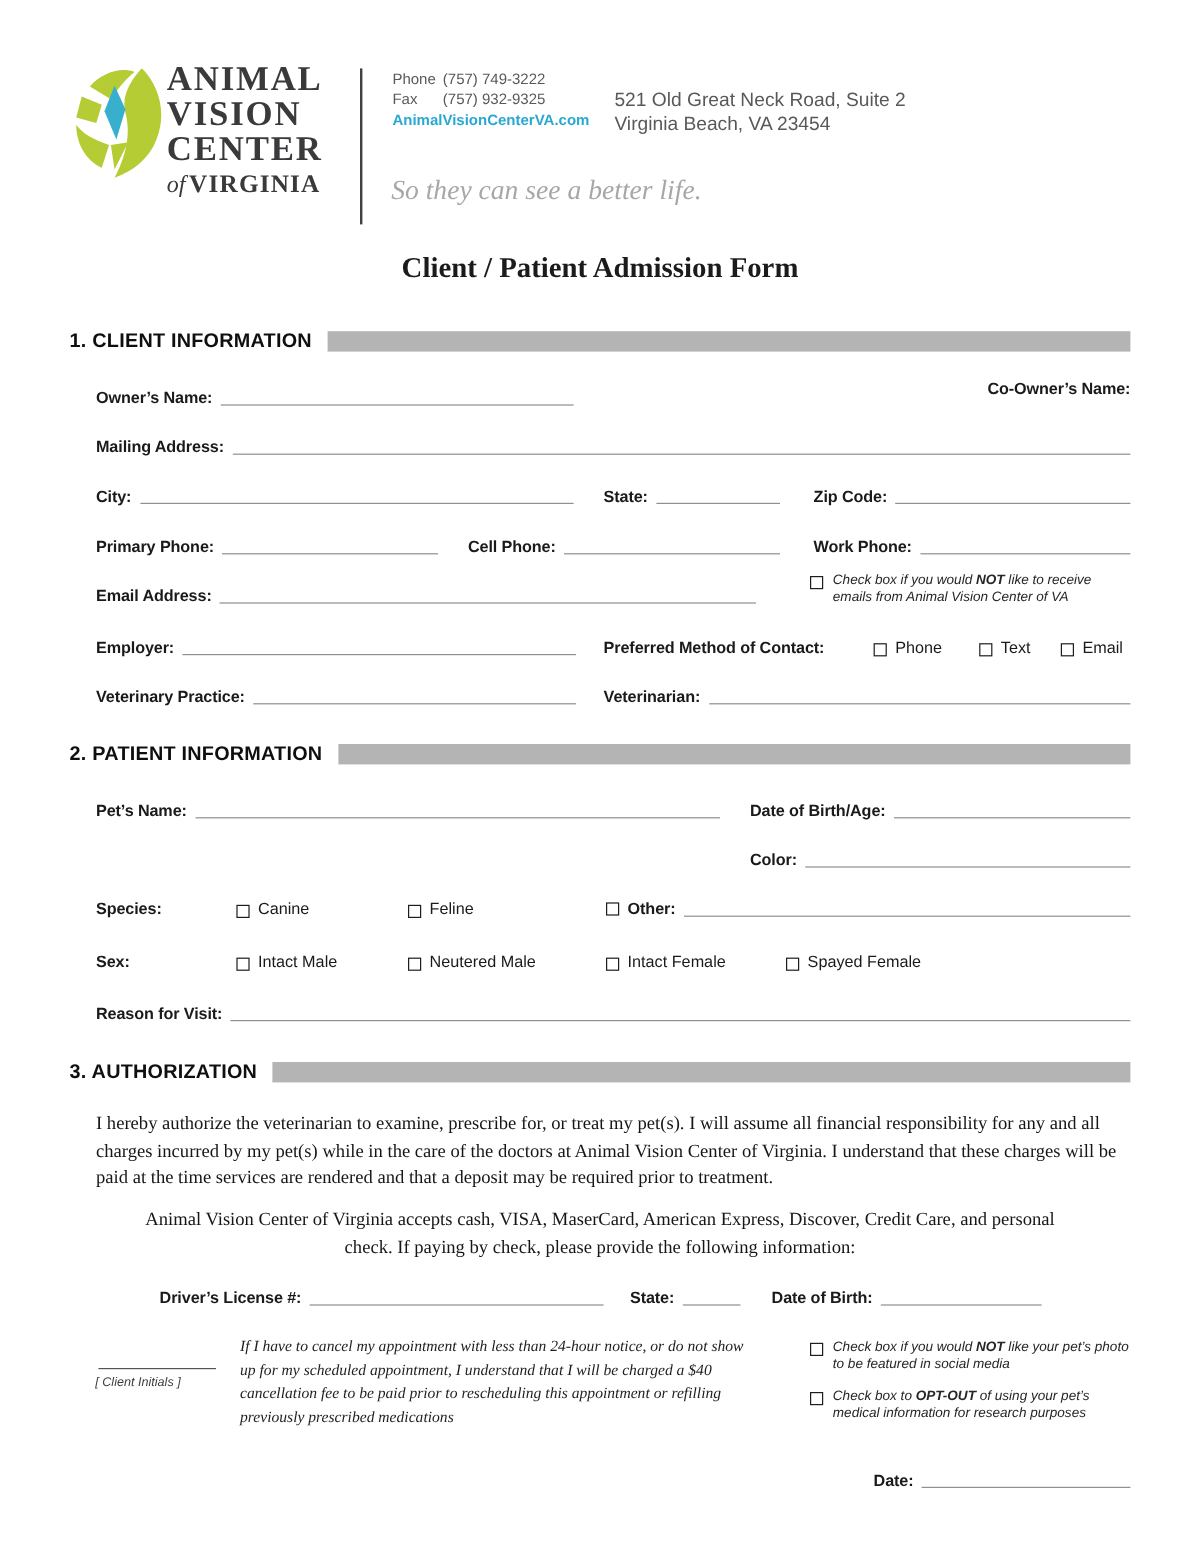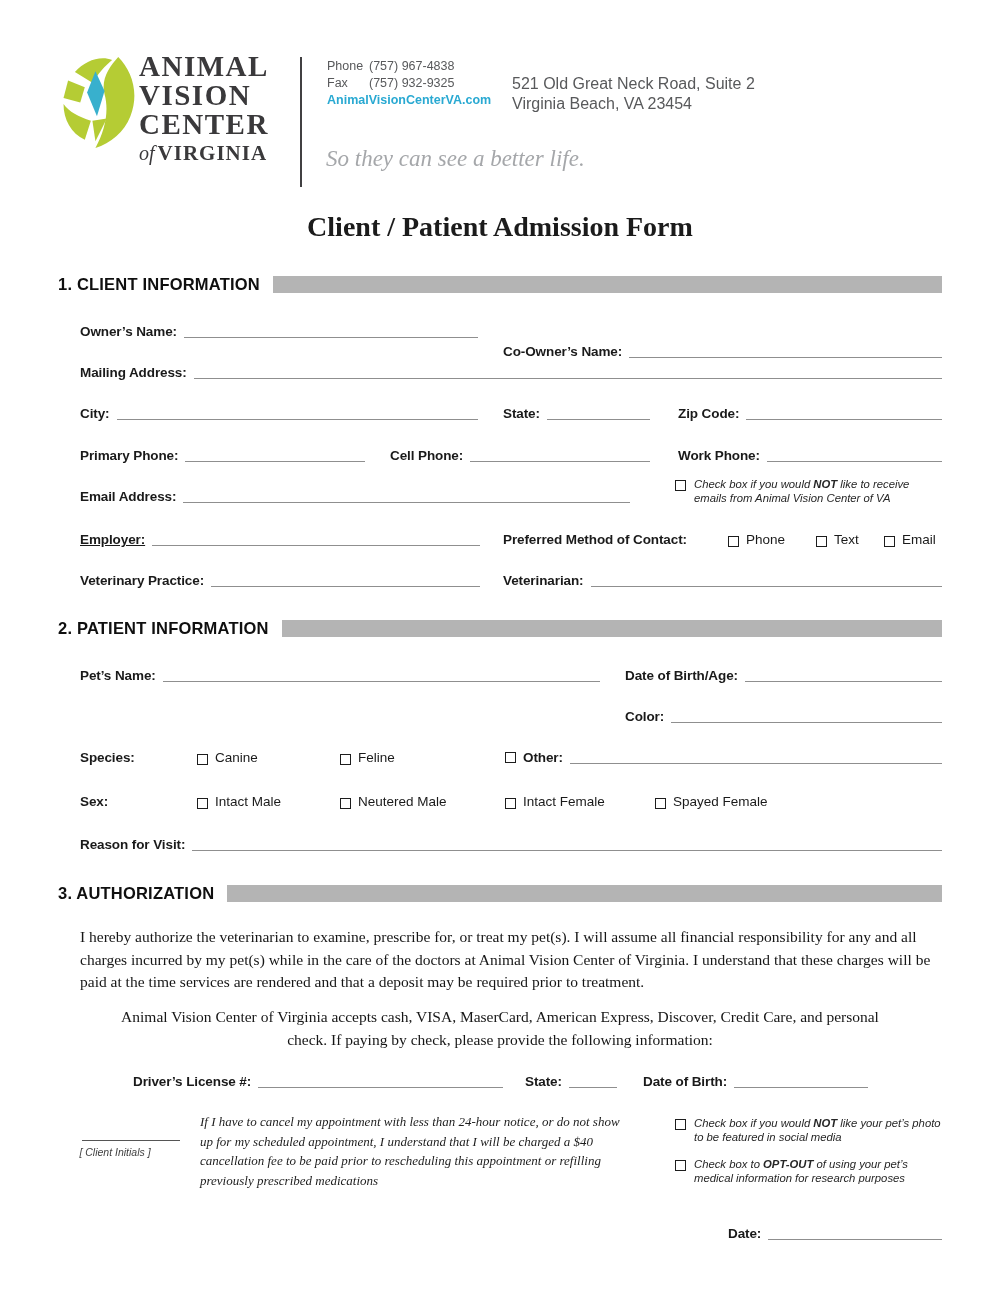"(757) 967-4838" span { text: 967-4838 -> 749-3222 }
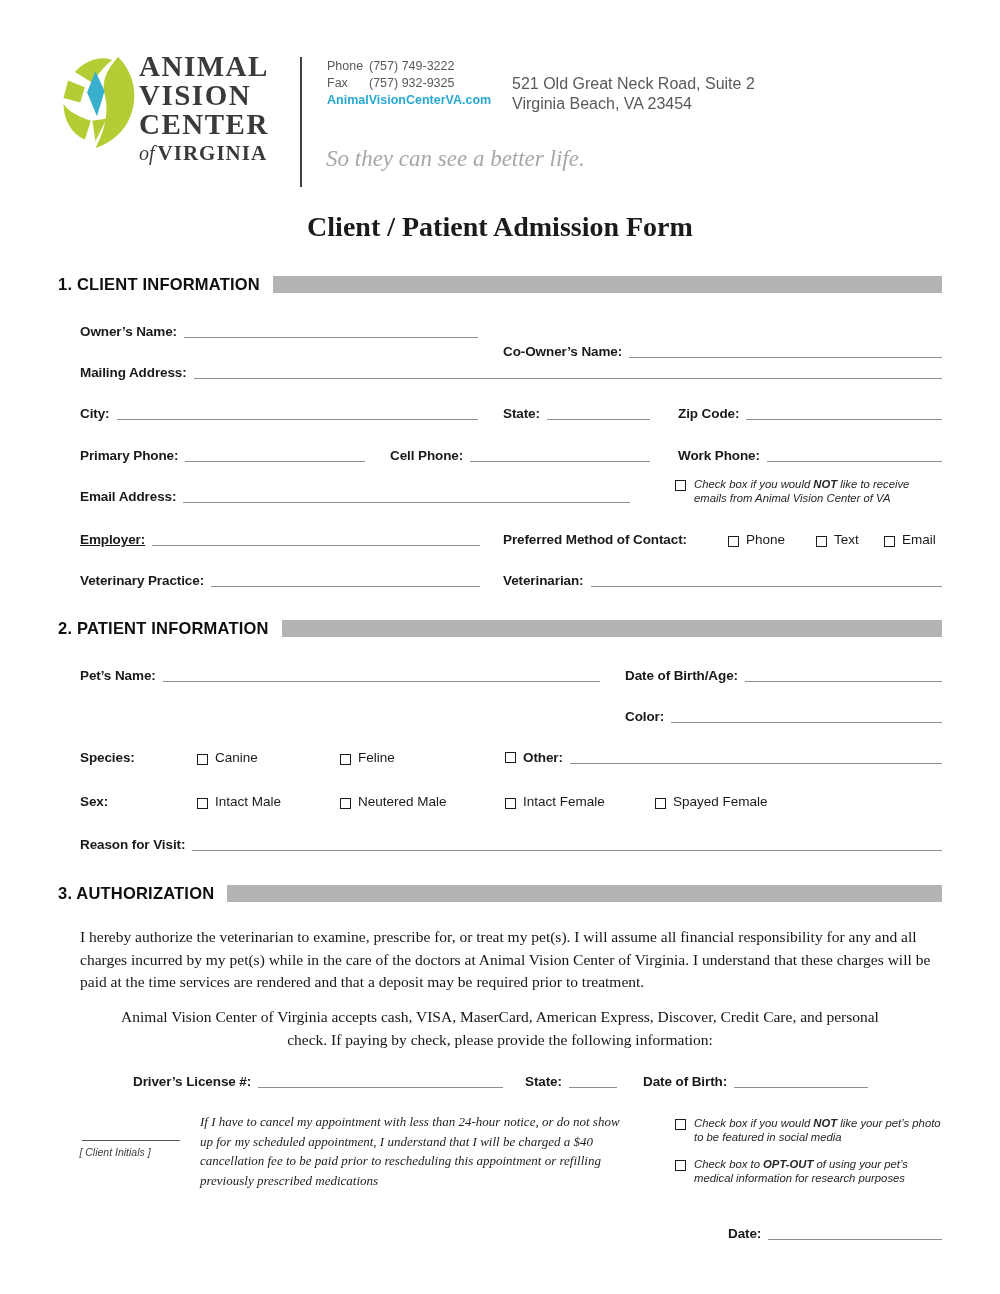"Client / Patient Admission Form" .form-title { font-size: 28px -> 24px }
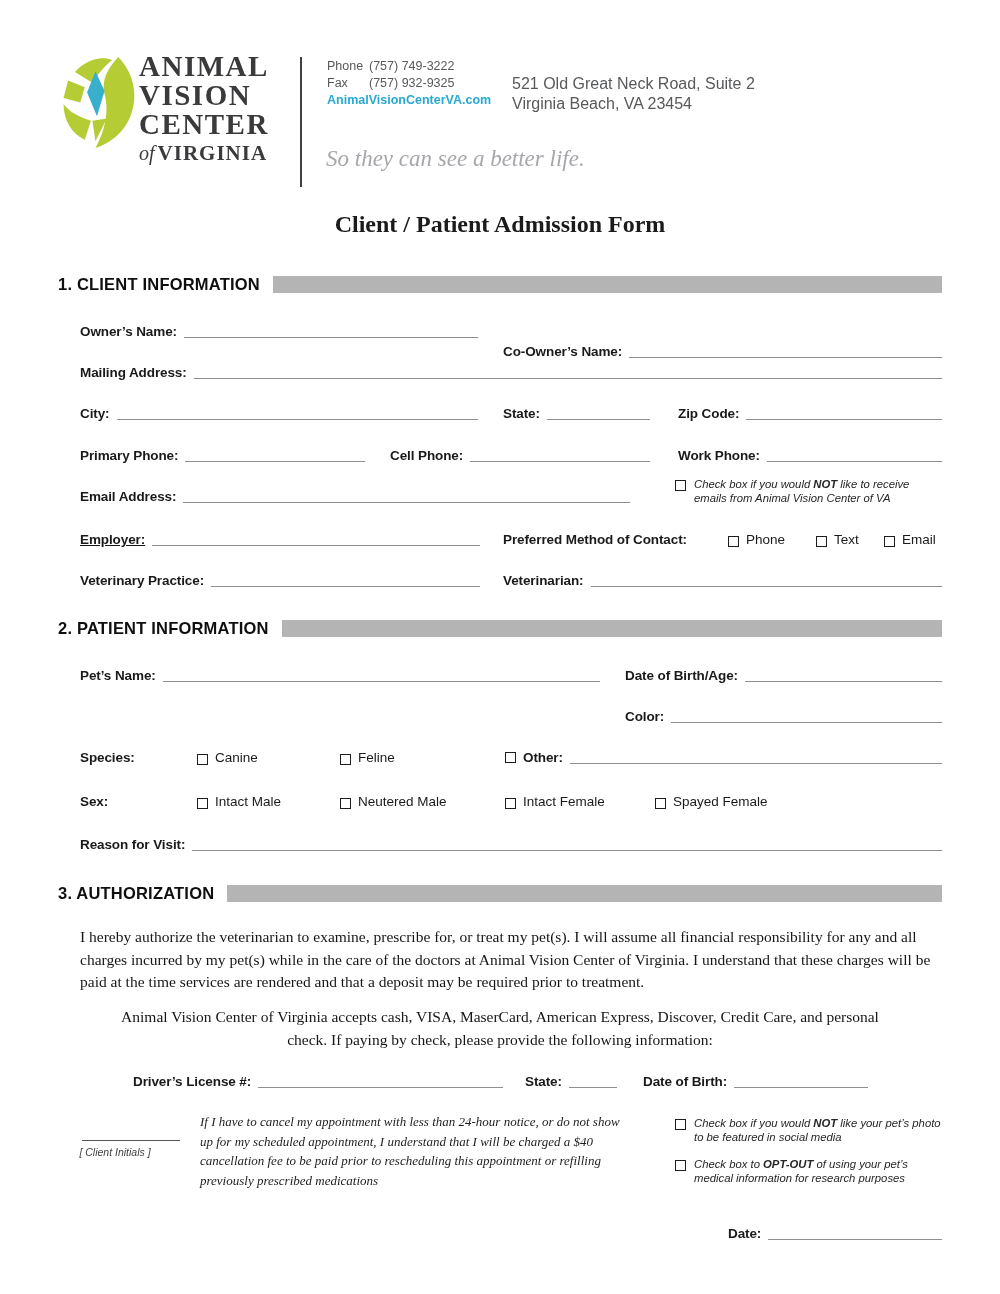"Co-Owner’s Name:" div.g { flex-direction: none -> column; top: 340px -> 316px }
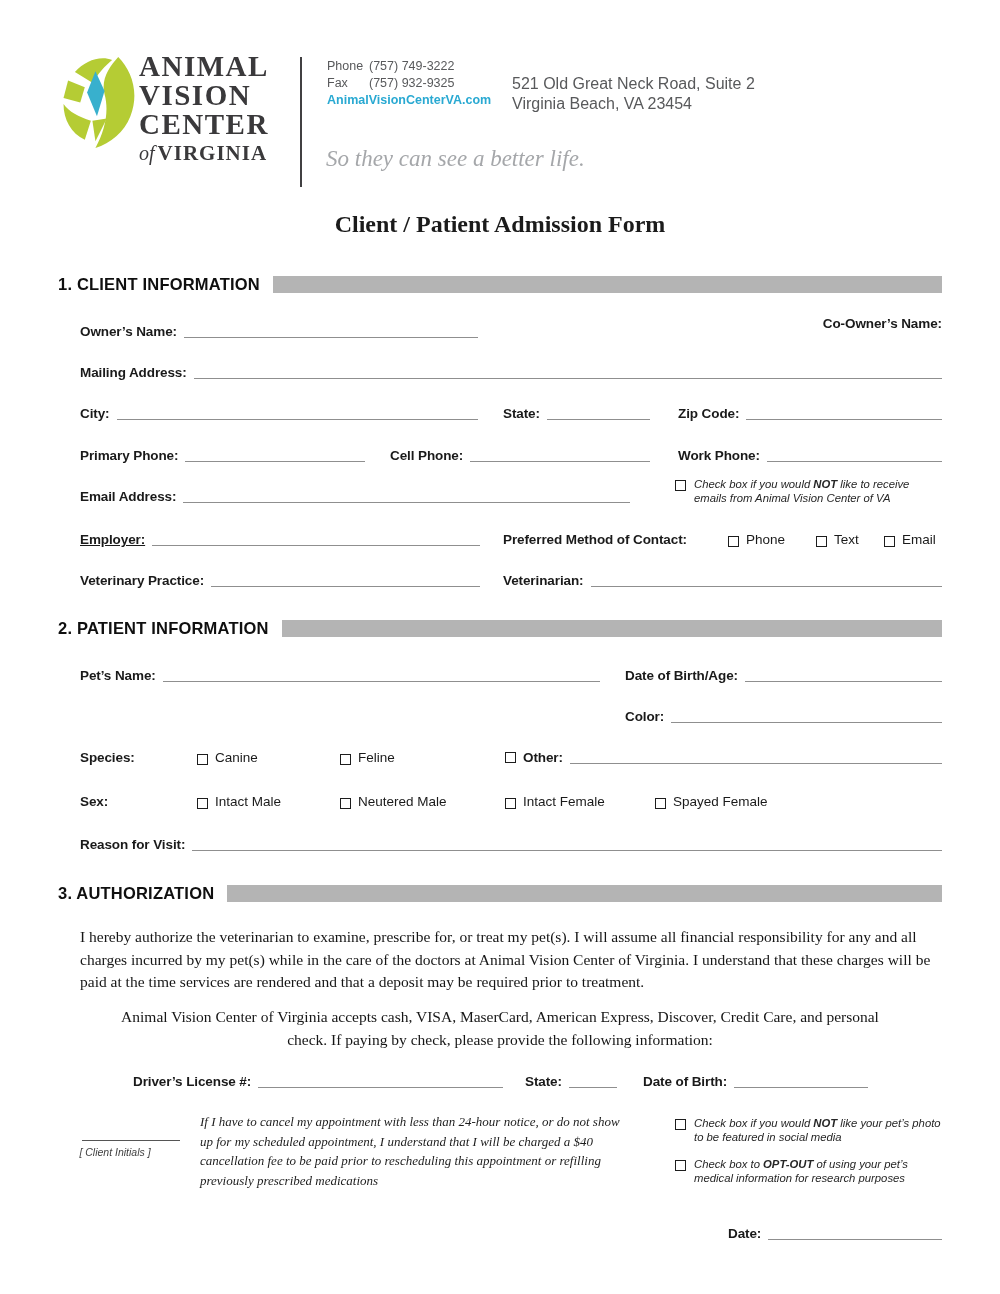"Employer:" div.g { text-decoration: underline -> none }
